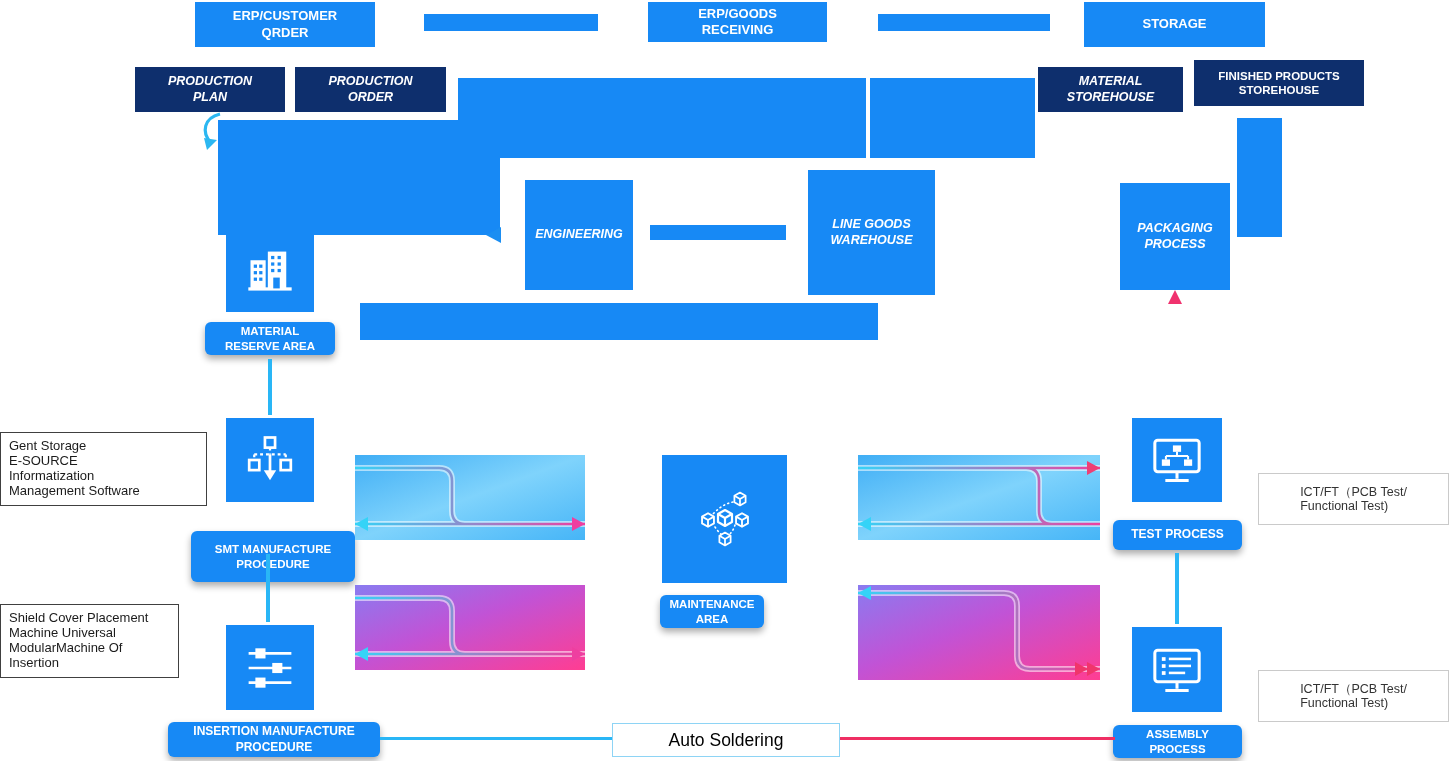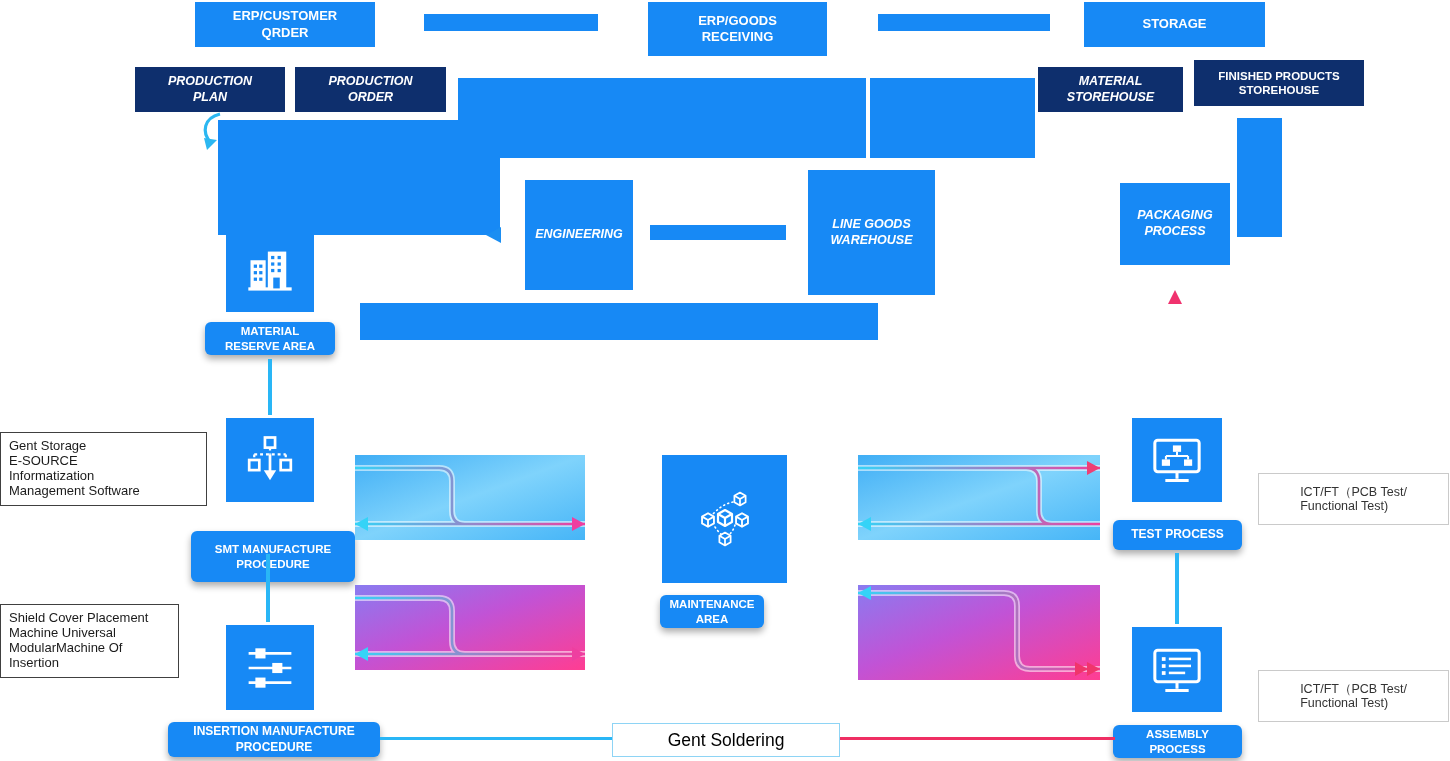"ERP/GOODS" div.box { height: 54px -> 40px }
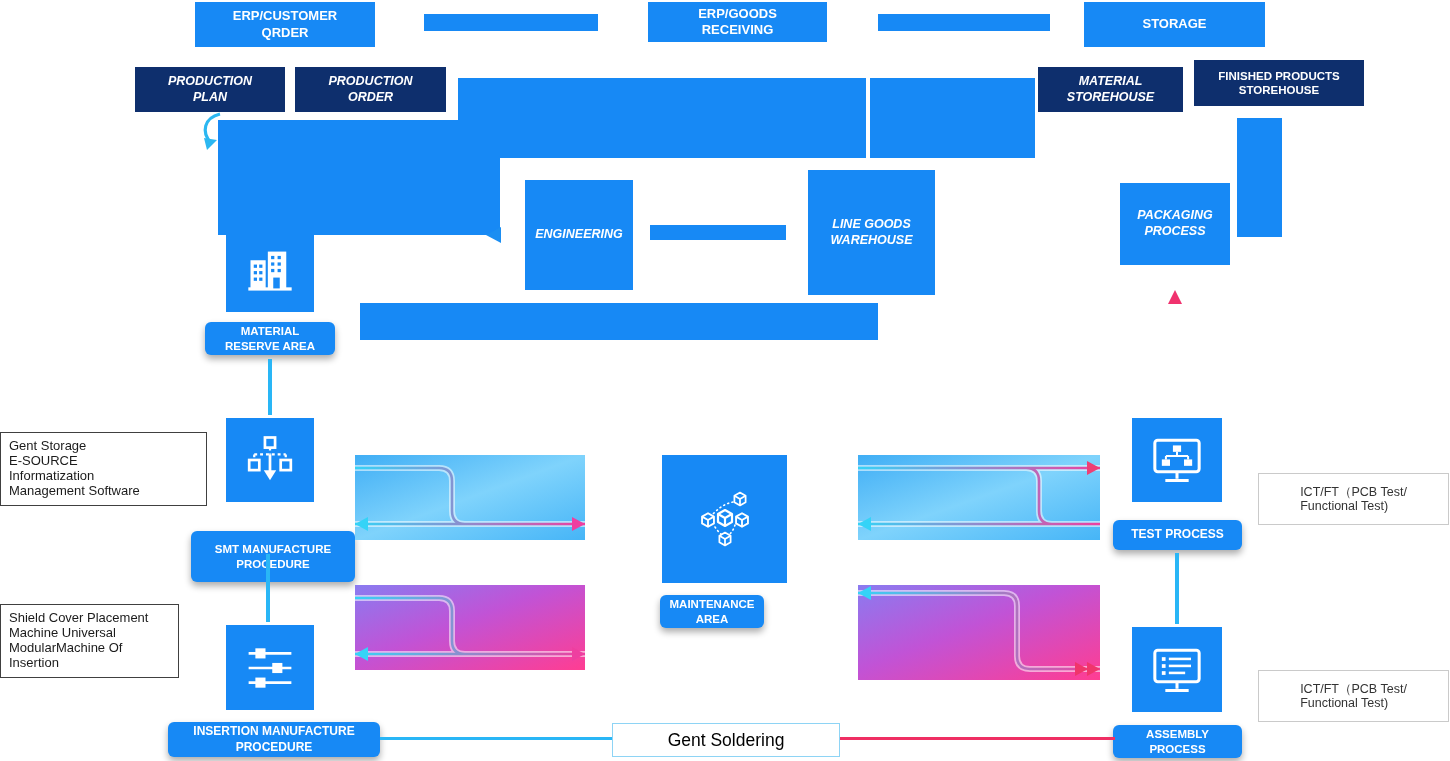"PACKAGING" div.box { height: 82px -> 107px }
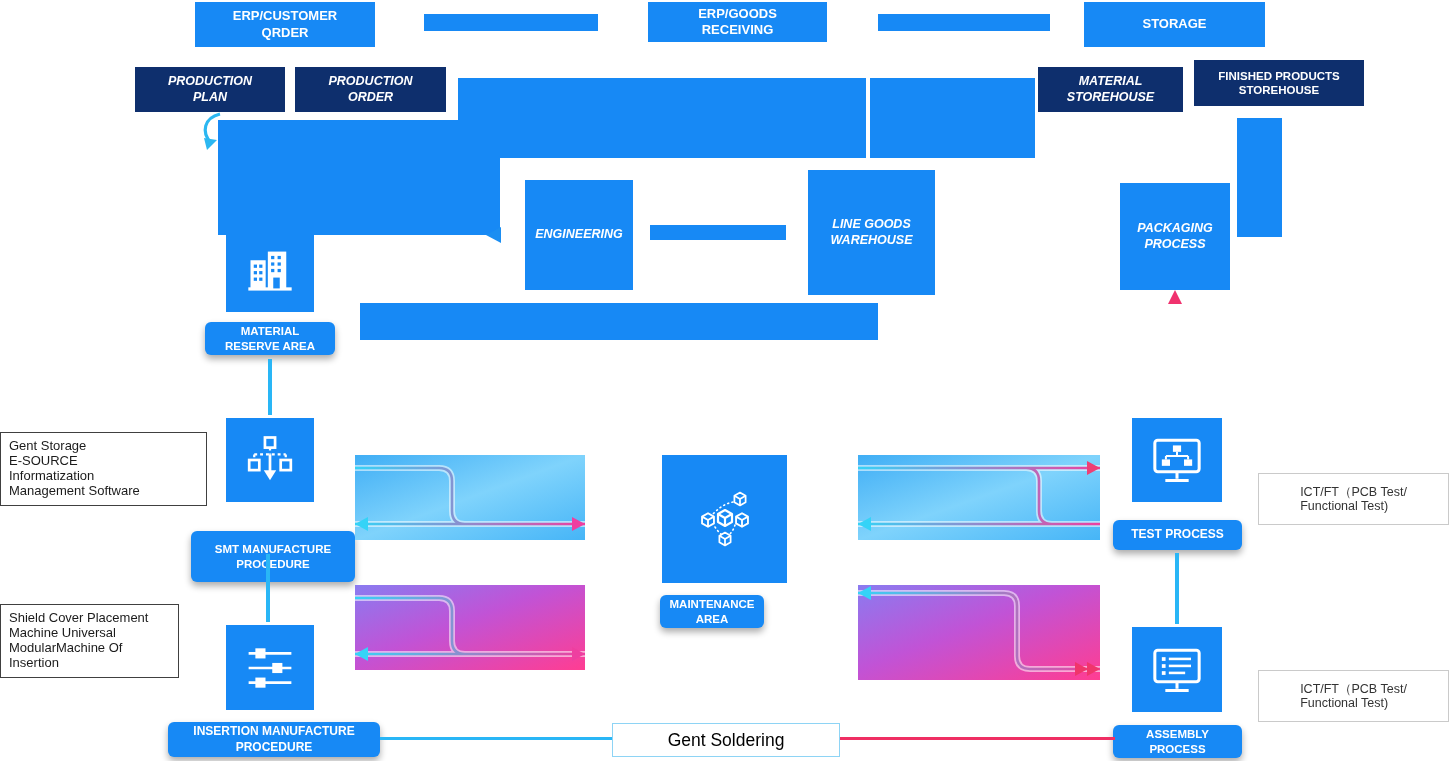"Gent Soldering" div.soldering { text: Gent -> Auto }
